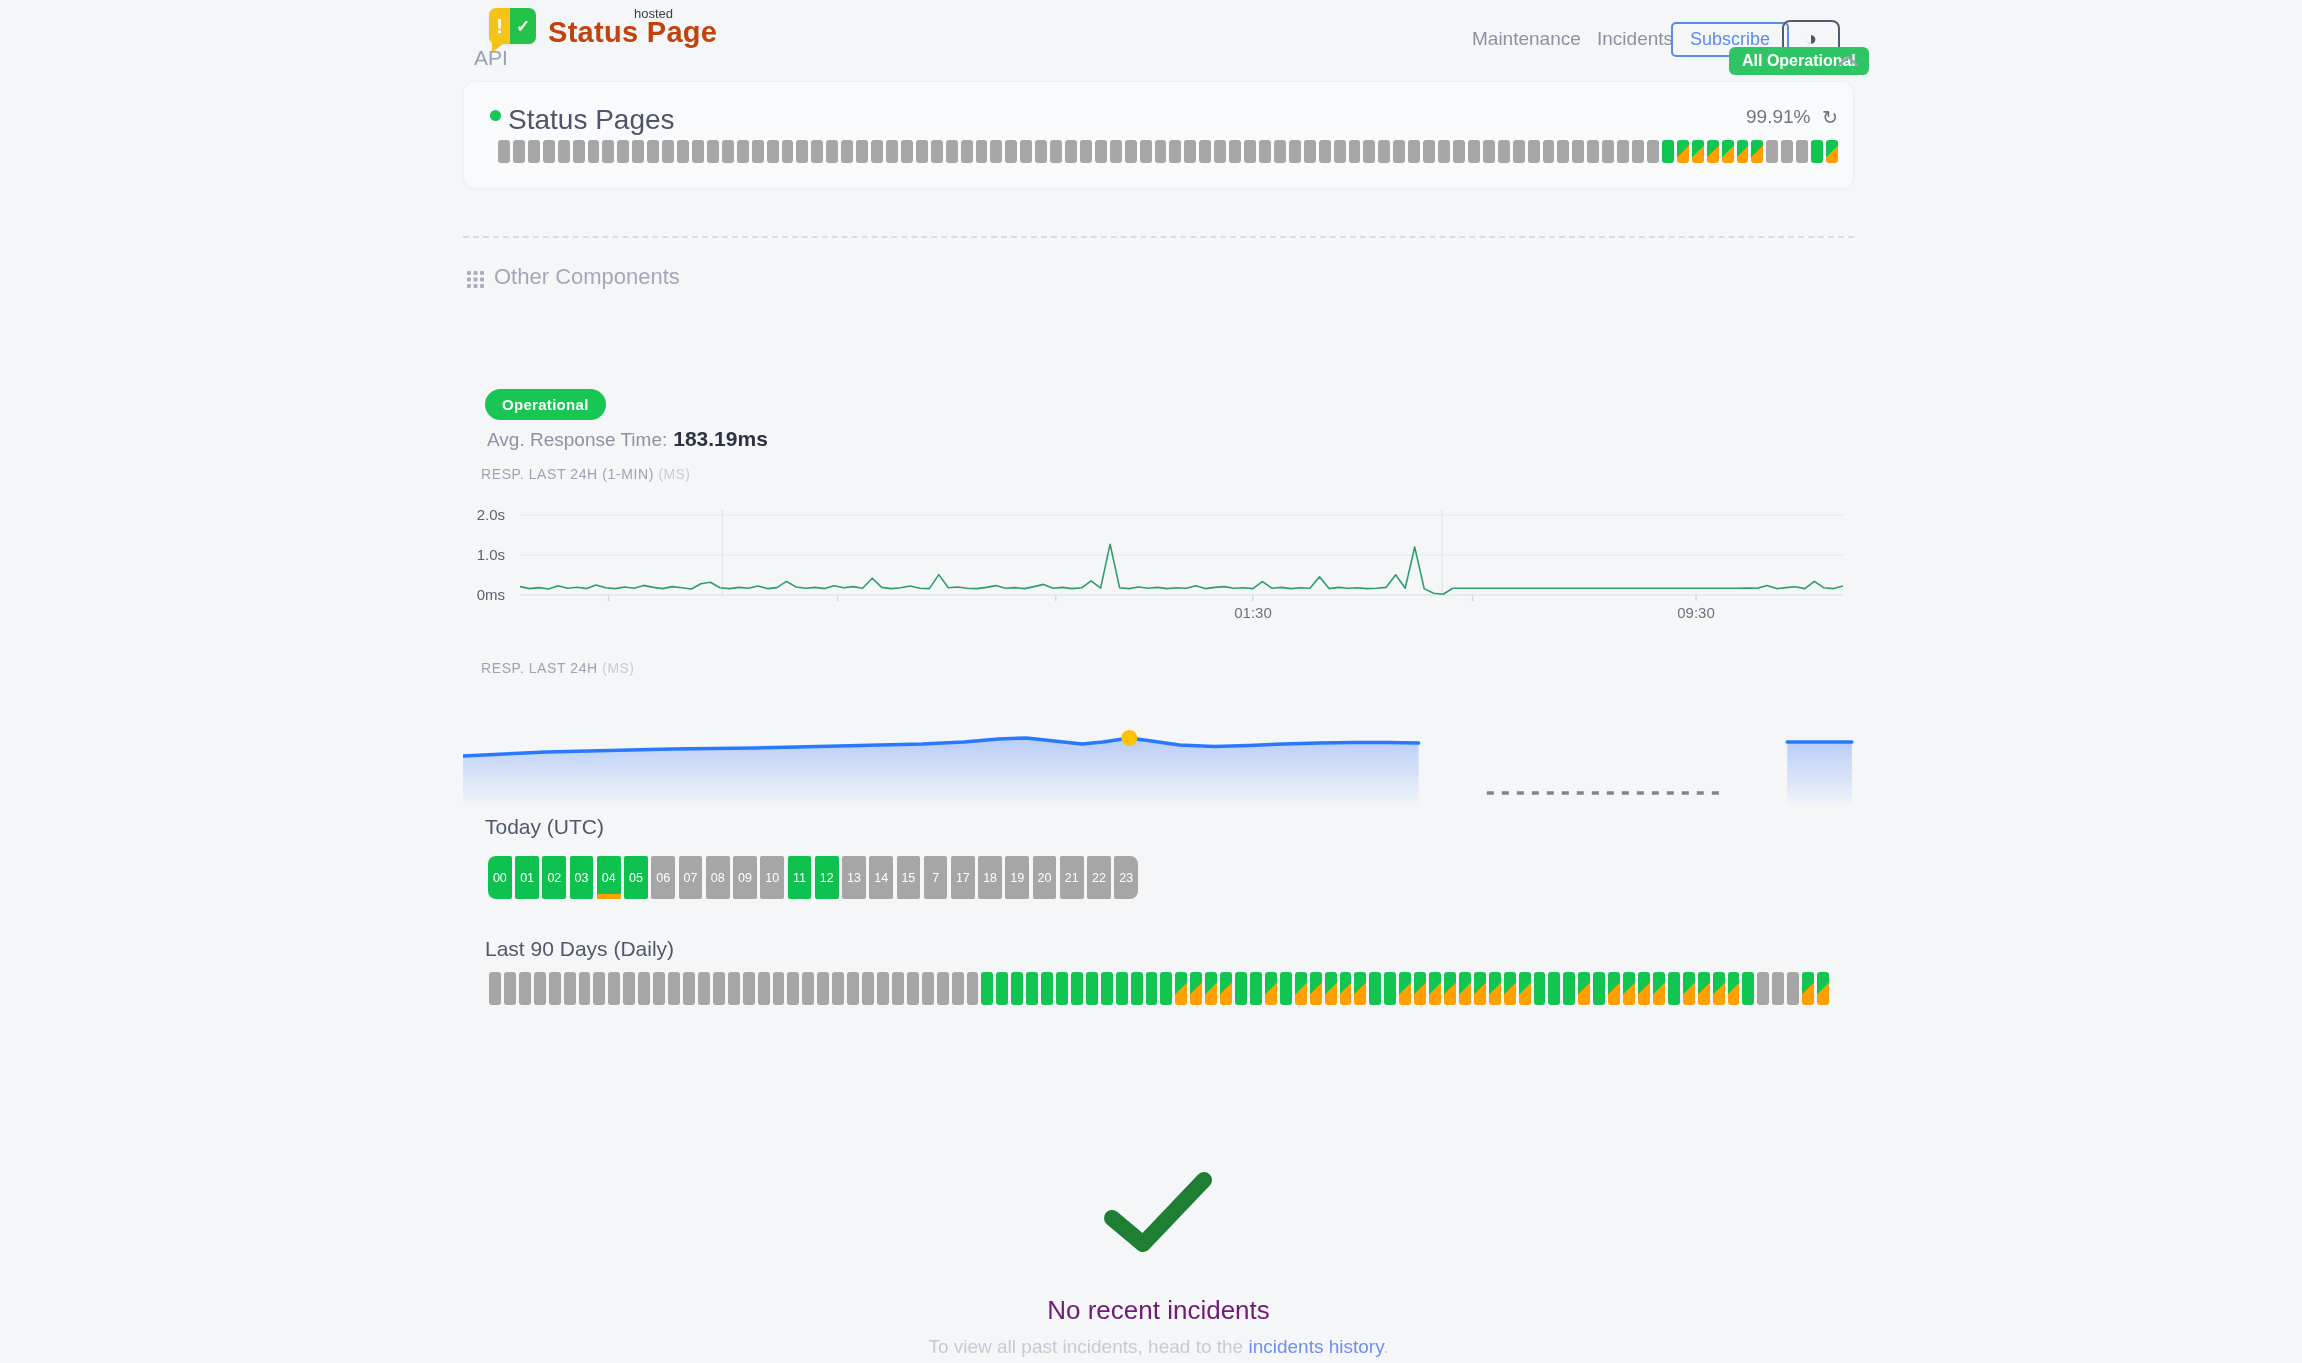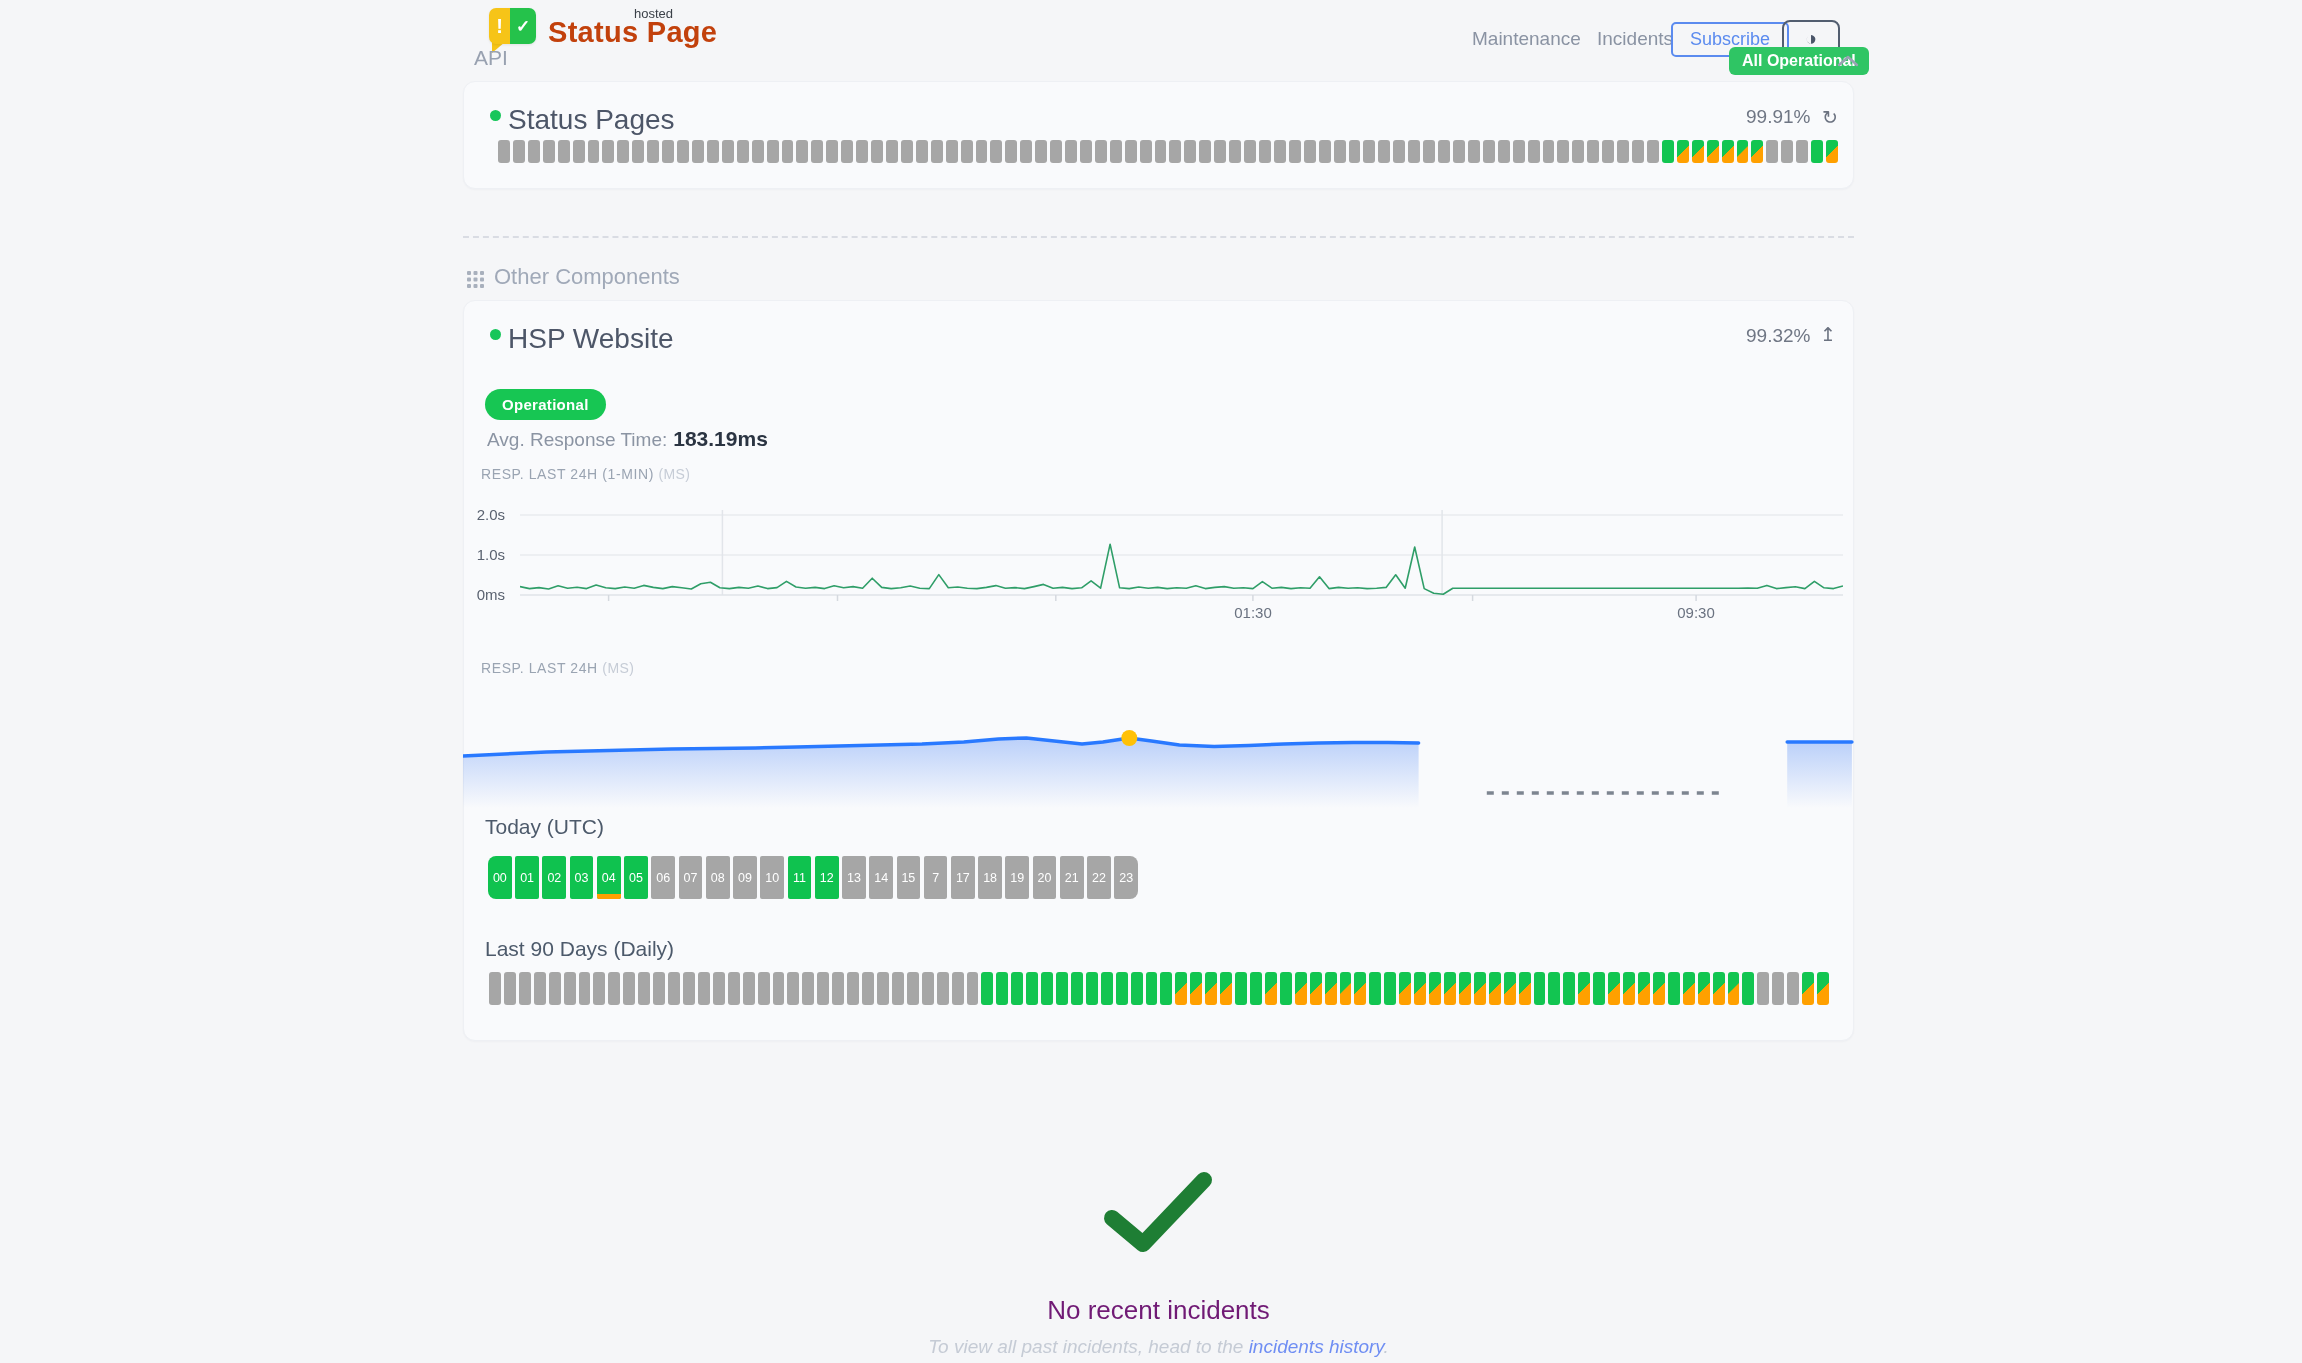"HSP Website" div.abs { html: <div> <div></div> <div>HSP Website</div> <div>99.32%</div> <div>↥</div> </div> -> none }
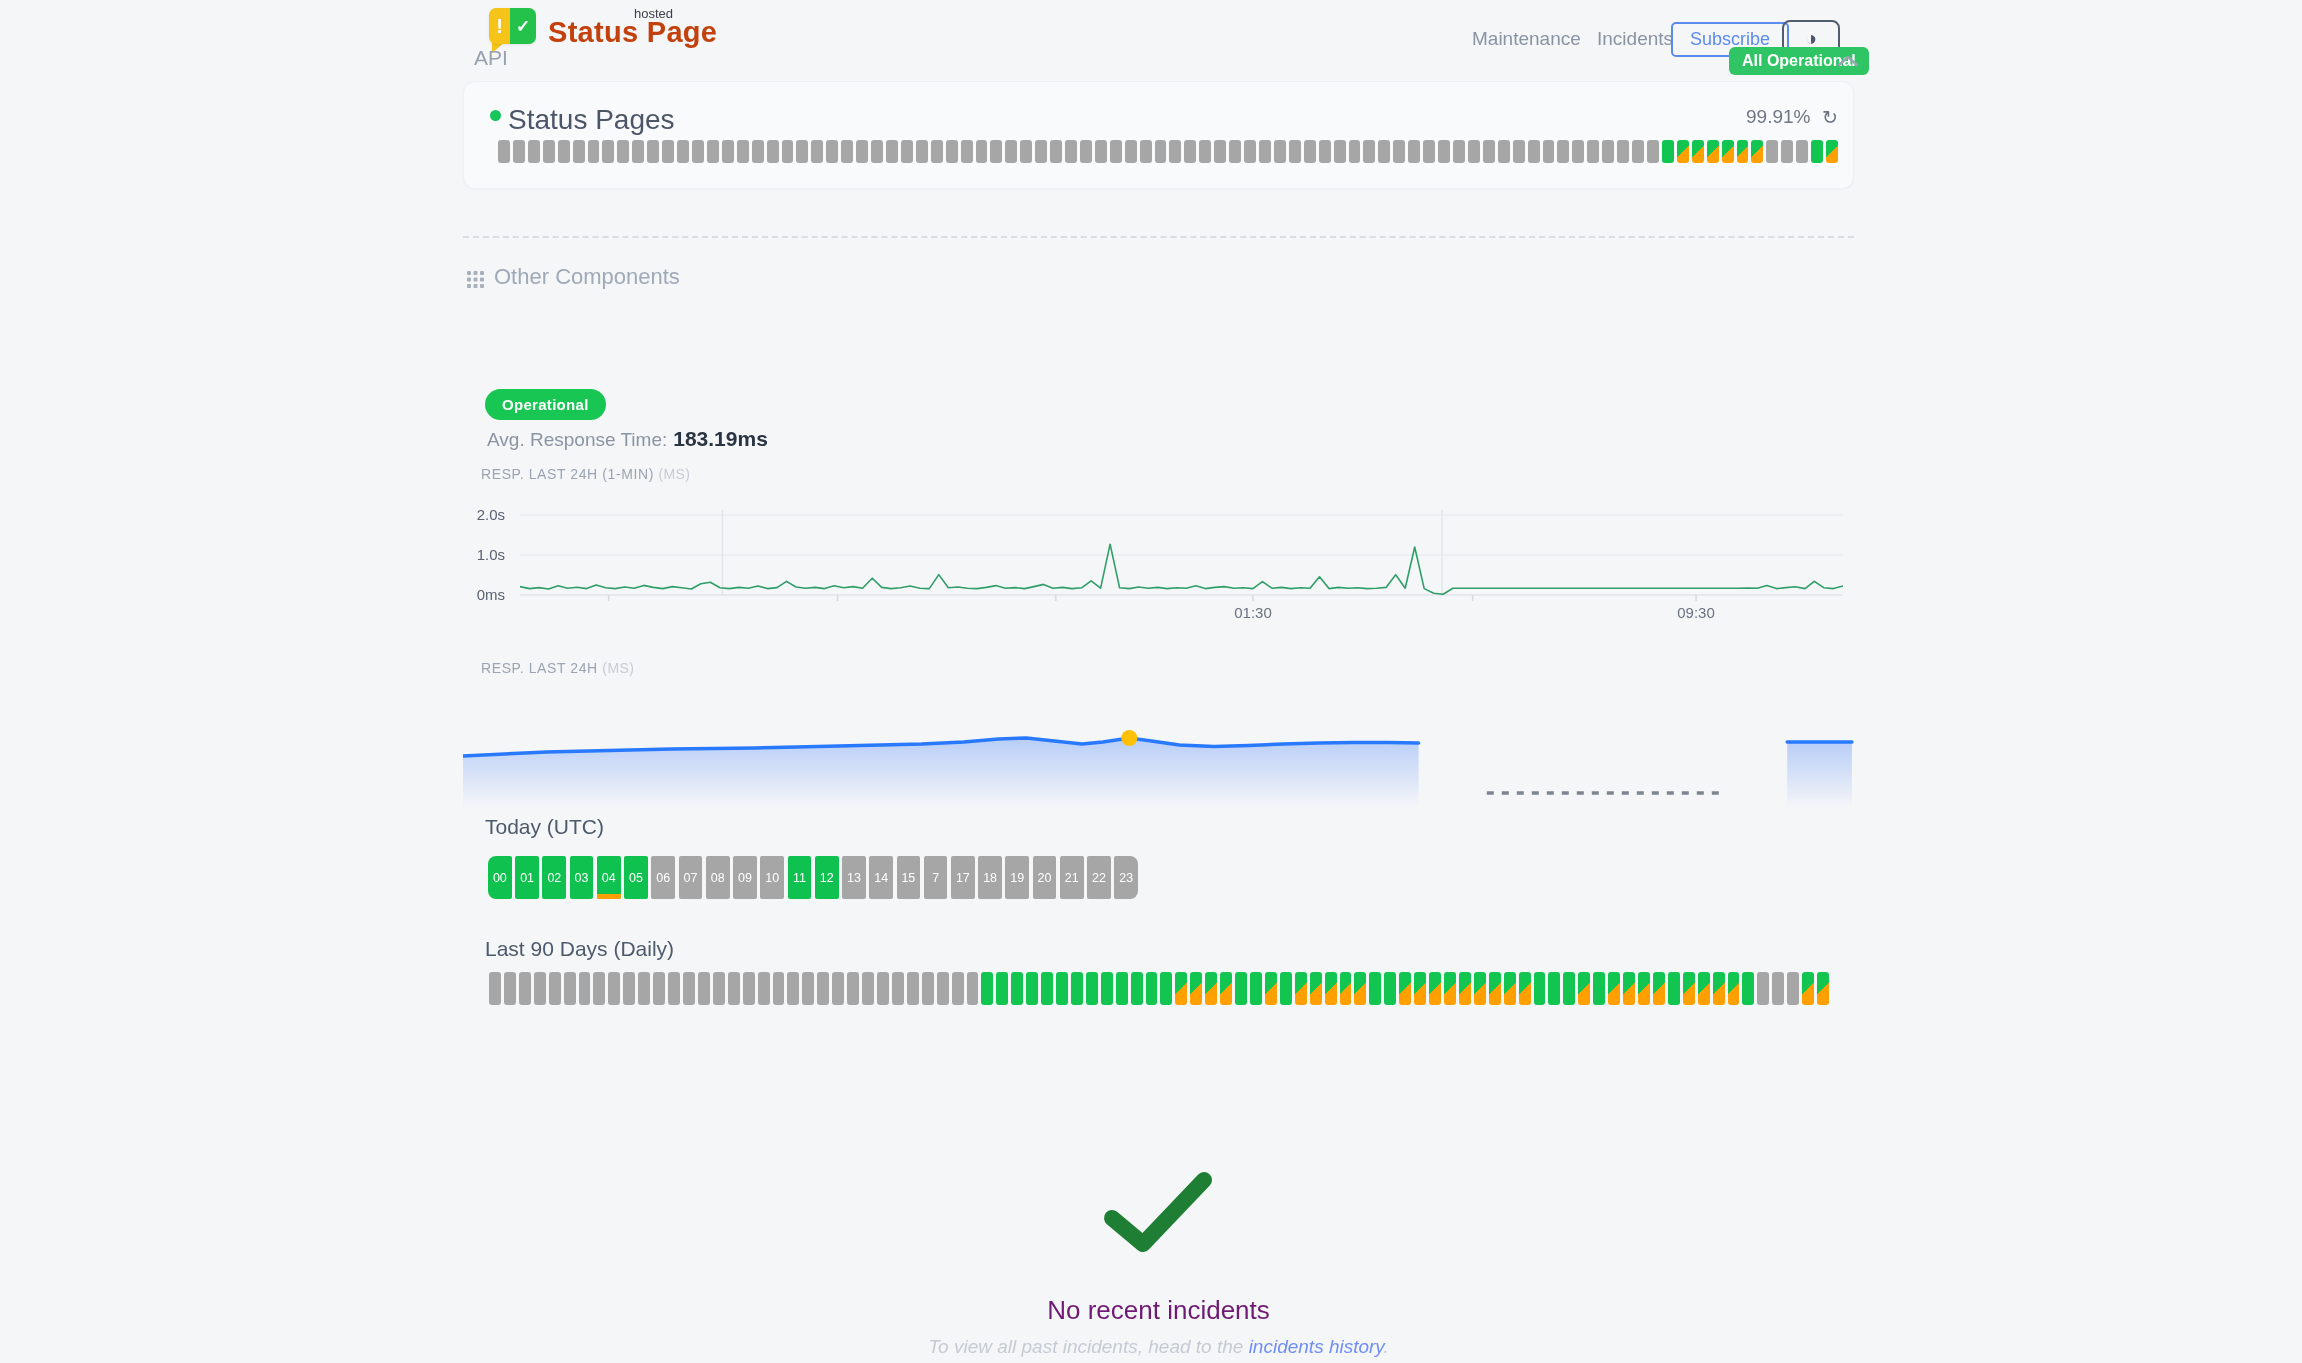"To view all past incidents," .sub-line { font-style: italic -> none }
